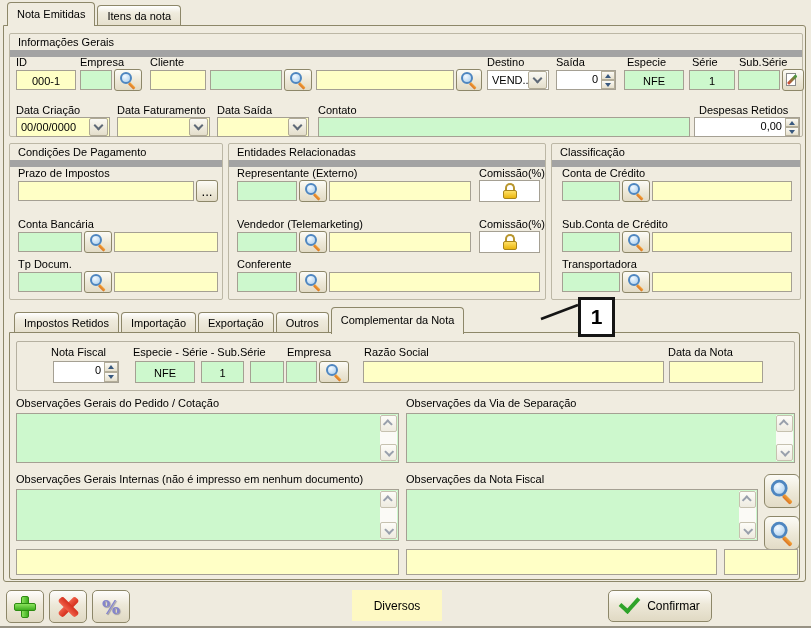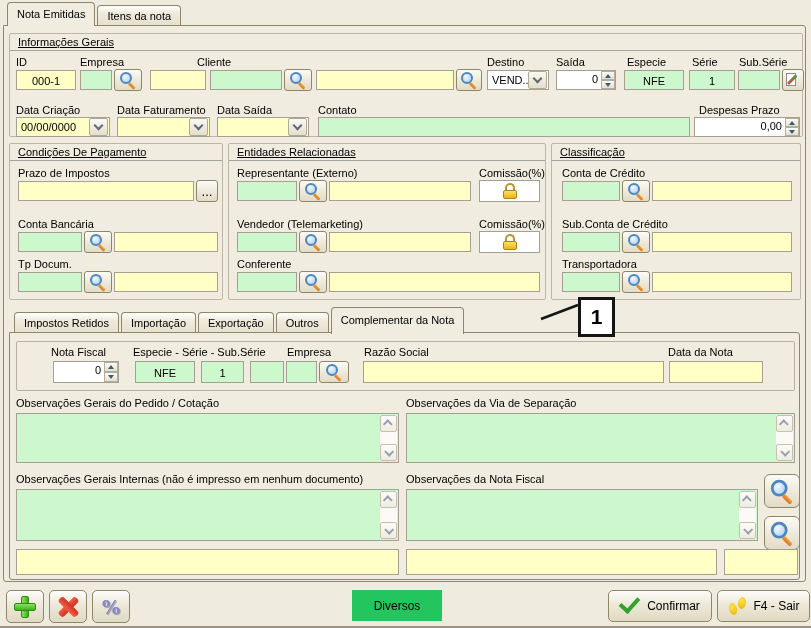"Informações Gerais" .grp-t { border-bottom: 1px solid #a3a3a3 -> 7px solid #a3a3a3; text-decoration: underline -> none }
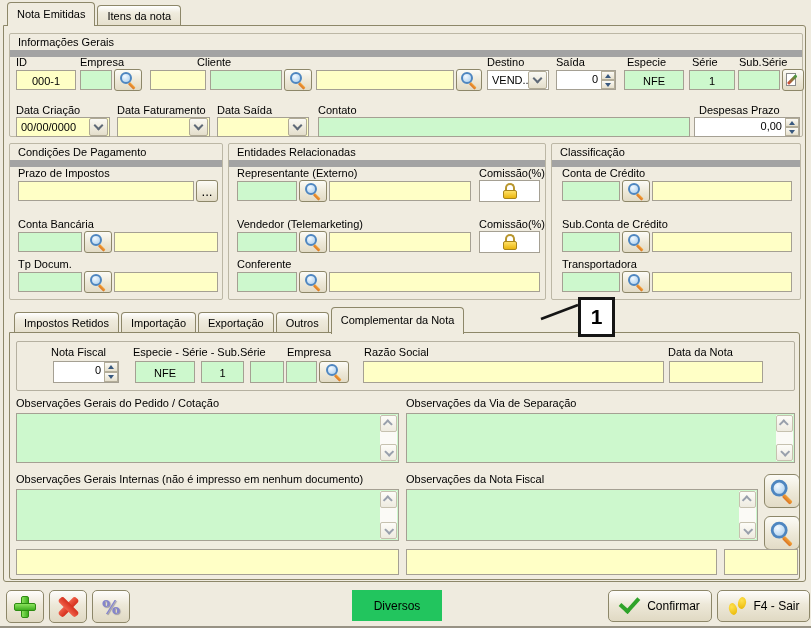"Cliente" span.lbl { margin-left: 47px -> none }
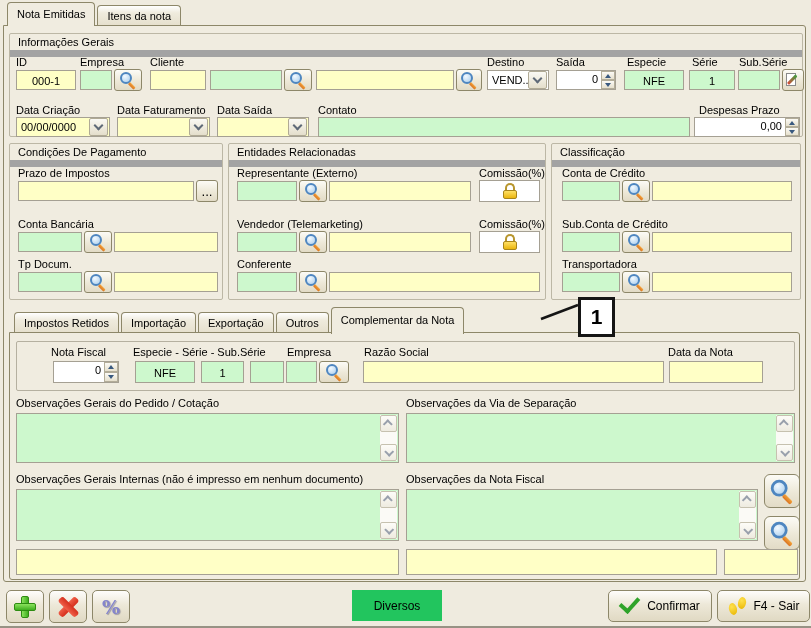"Despesas Prazo" span.lbl { text: Prazo -> Retidos }
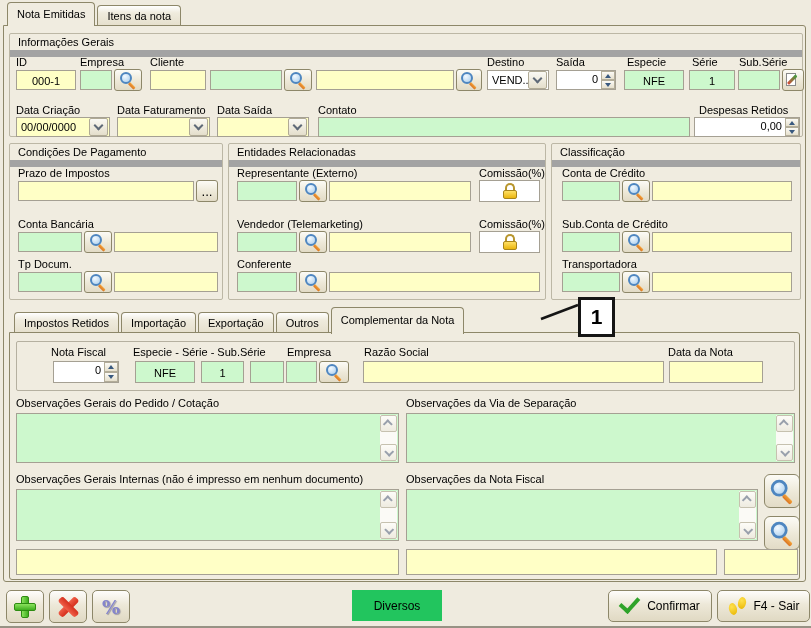"Diversos" .diversos { background: #22c55e -> #fef9c3 }
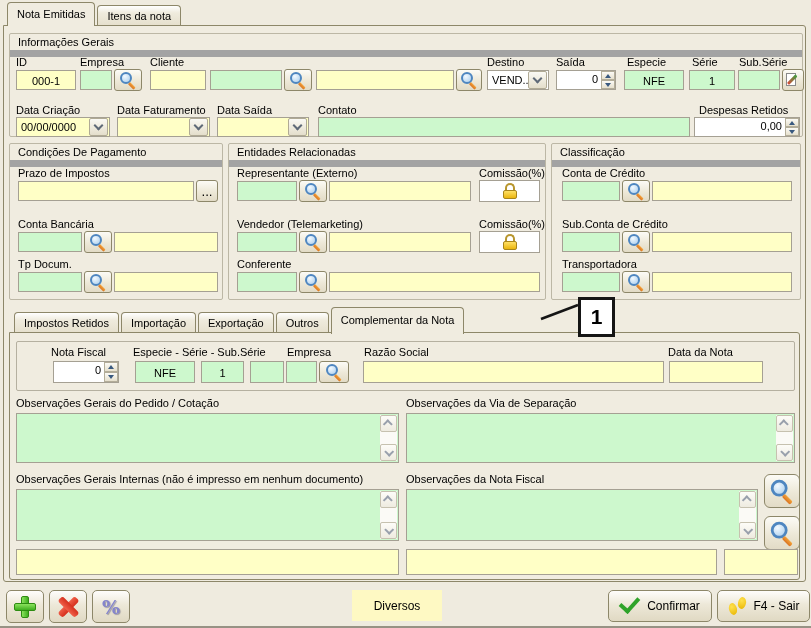"F4 - Sair" button.bigbtn { html: <button> <span></span> <span>F4 - Sair</span> </button> -> none }
